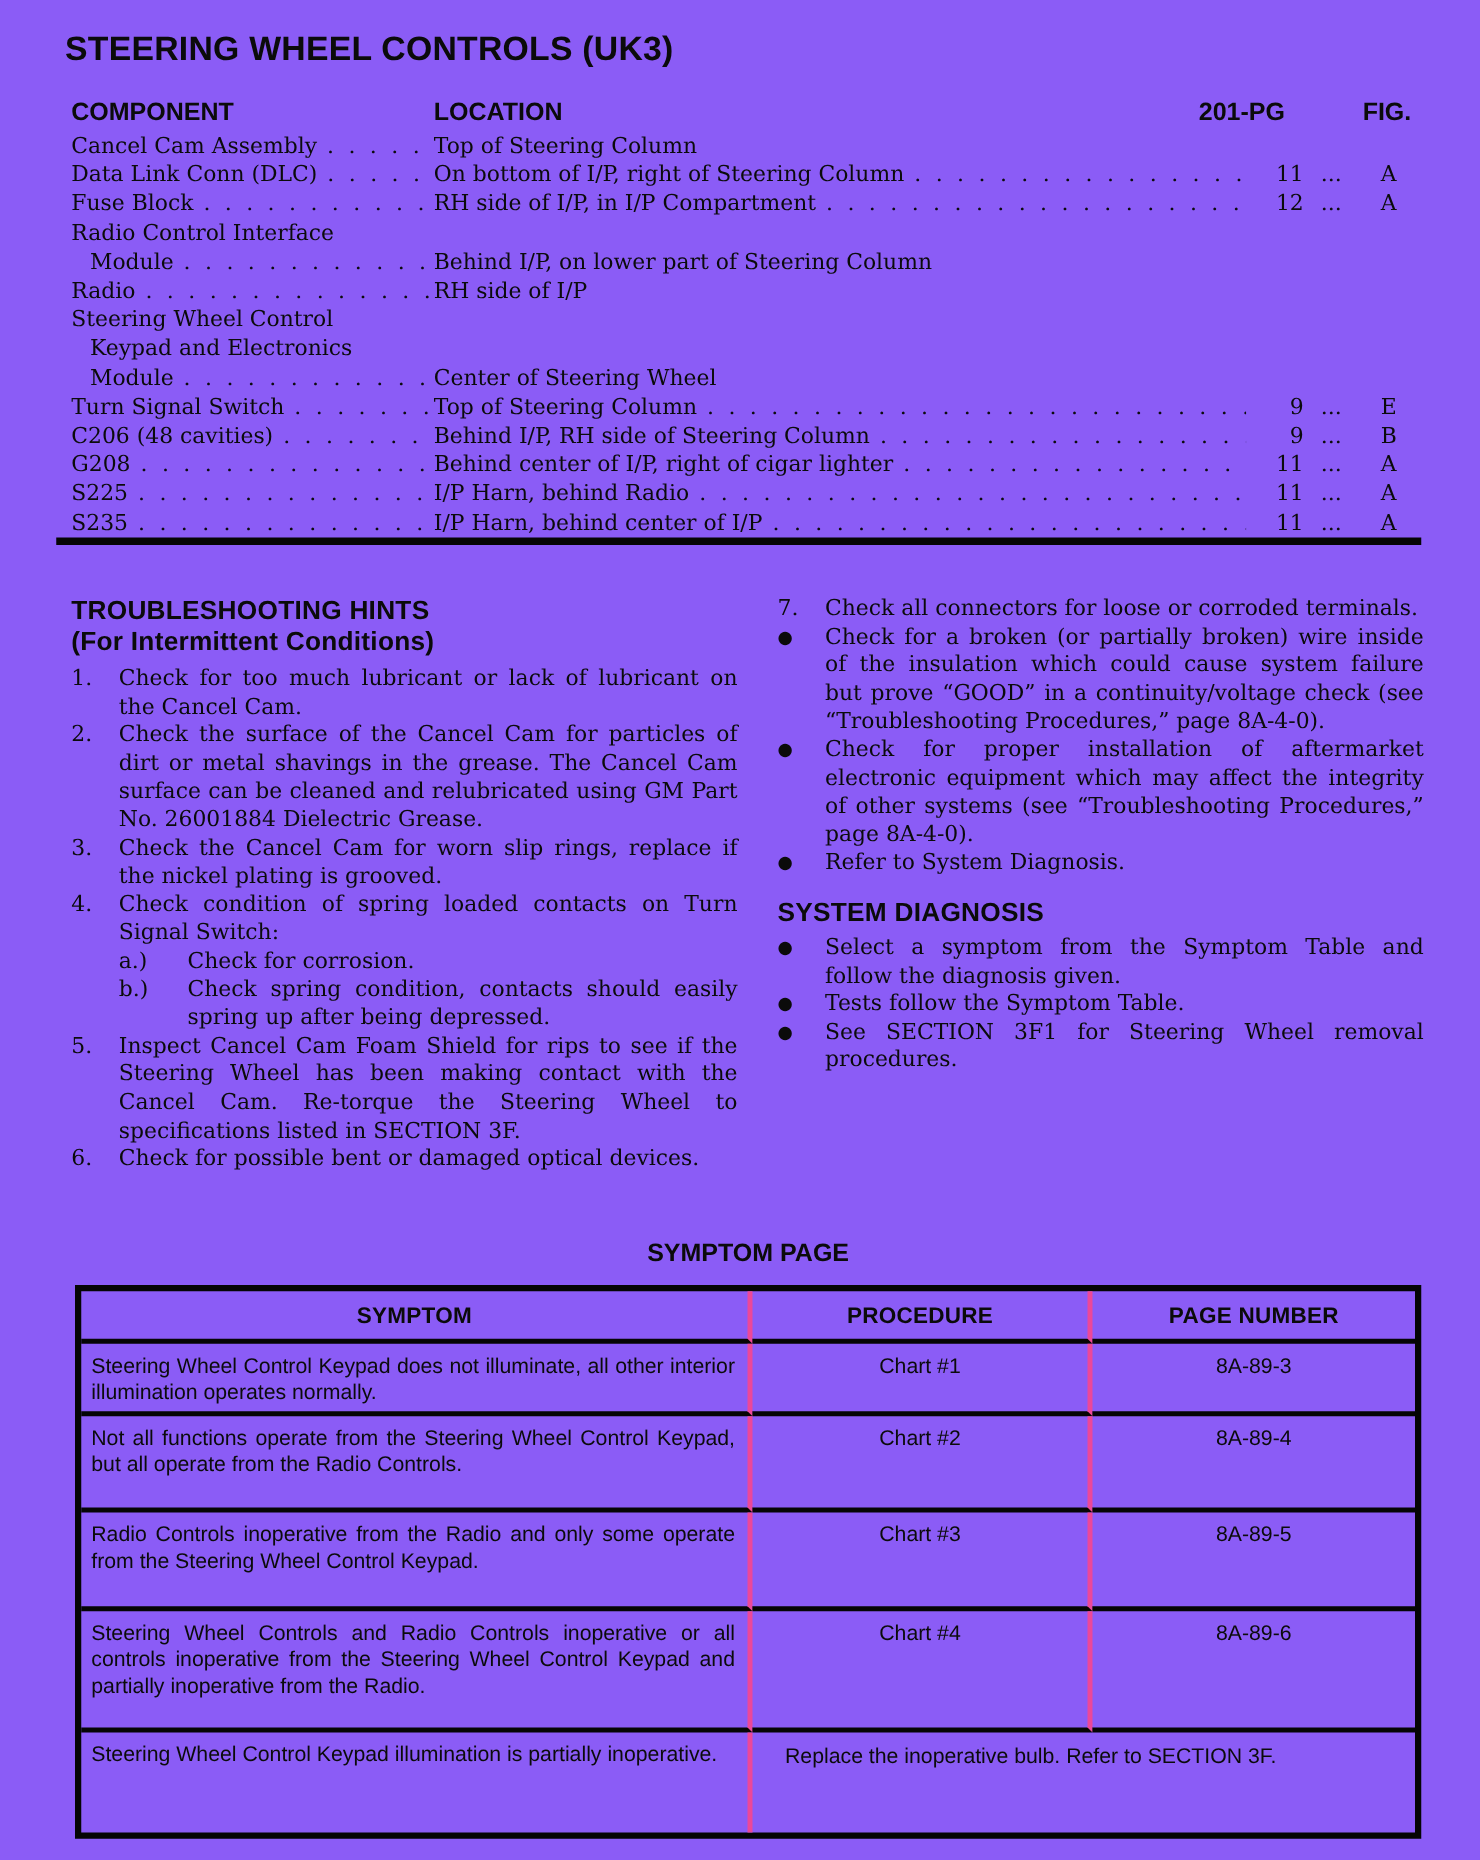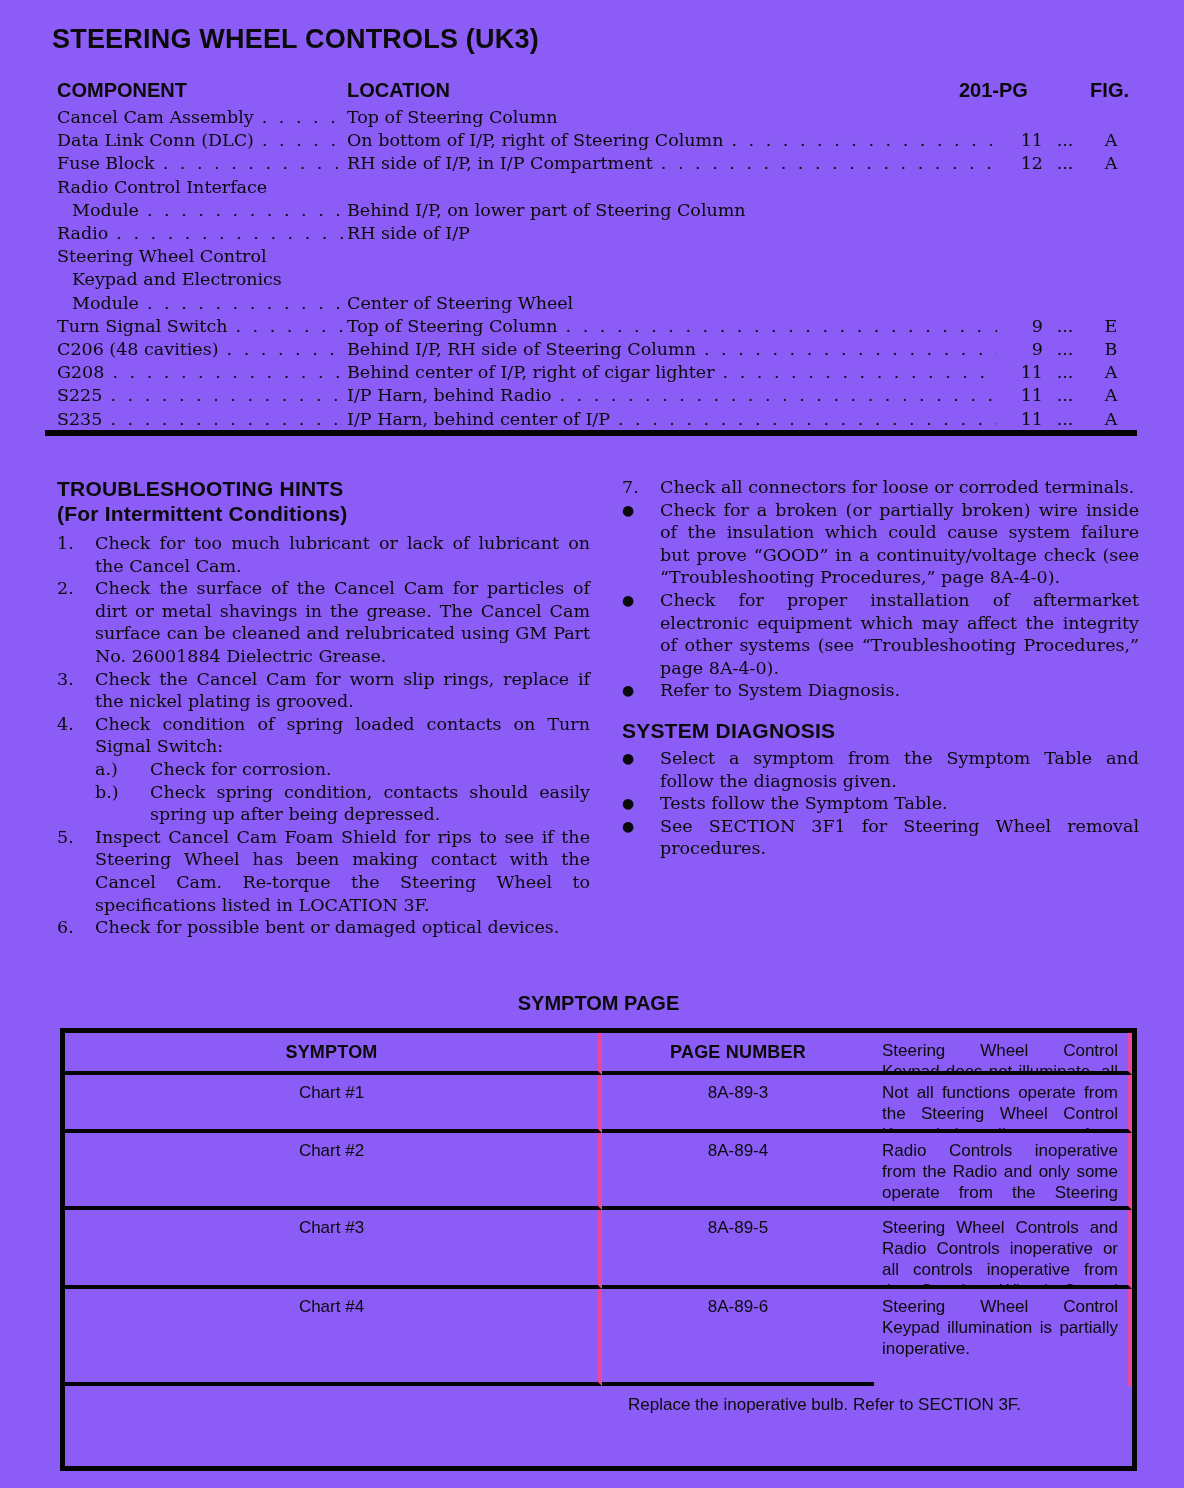"Inspect Cancel Cam Foam Shield" span.tx { text: LOCATION -> SECTION }
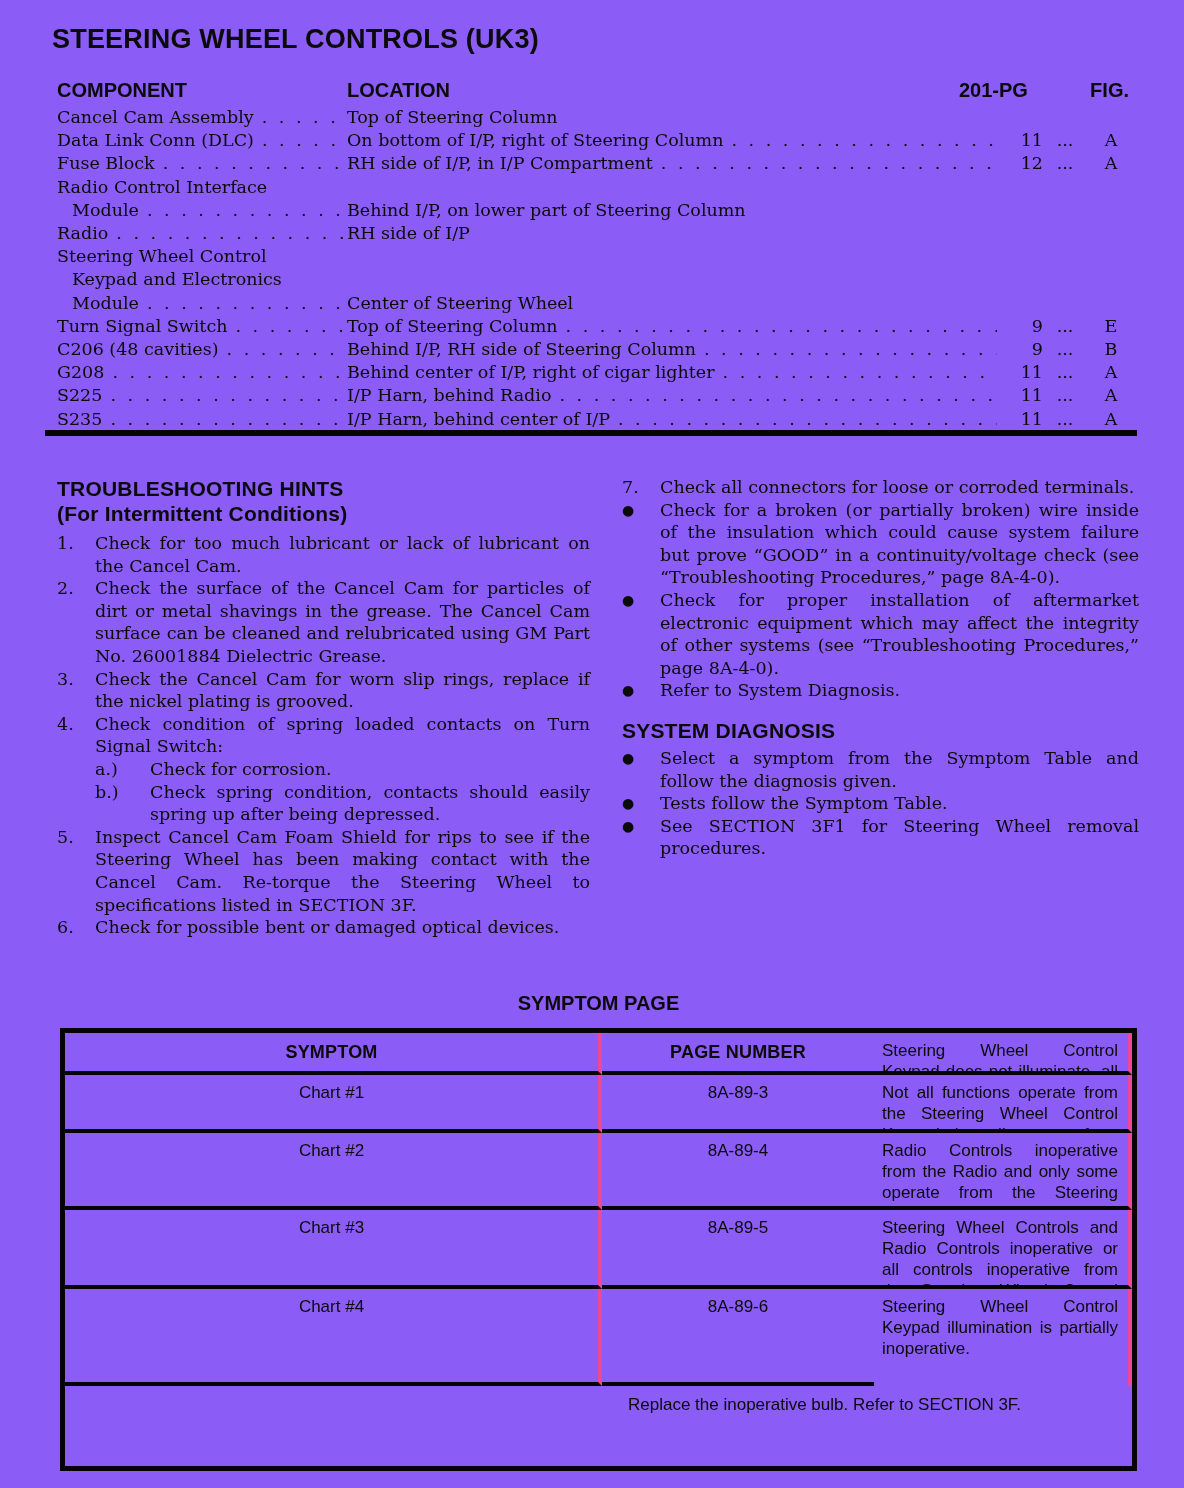"PROCEDURE" div.stc { html: none -> <div>PROCEDURE</div> }
